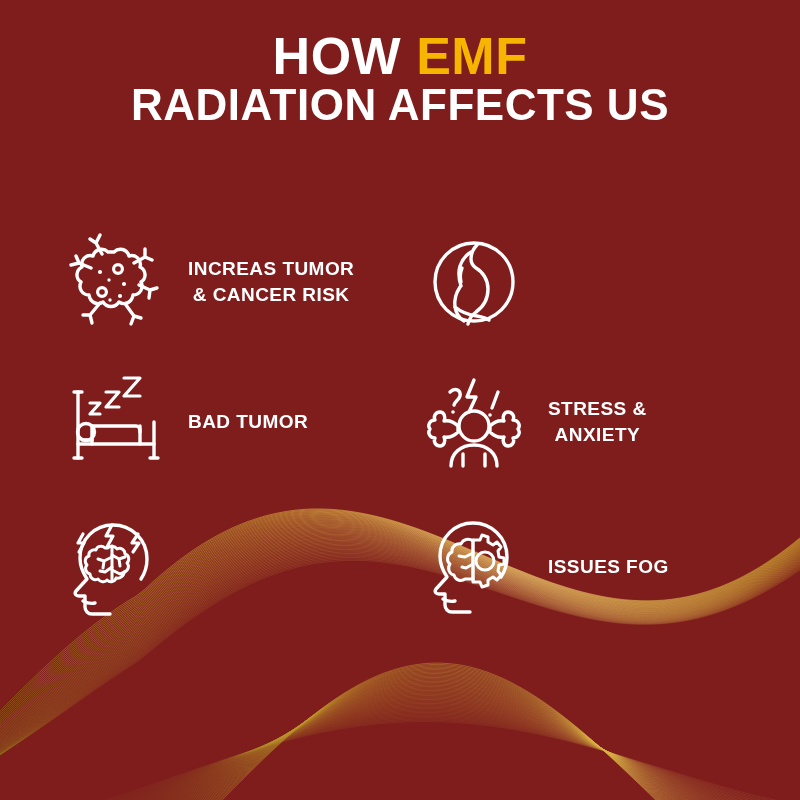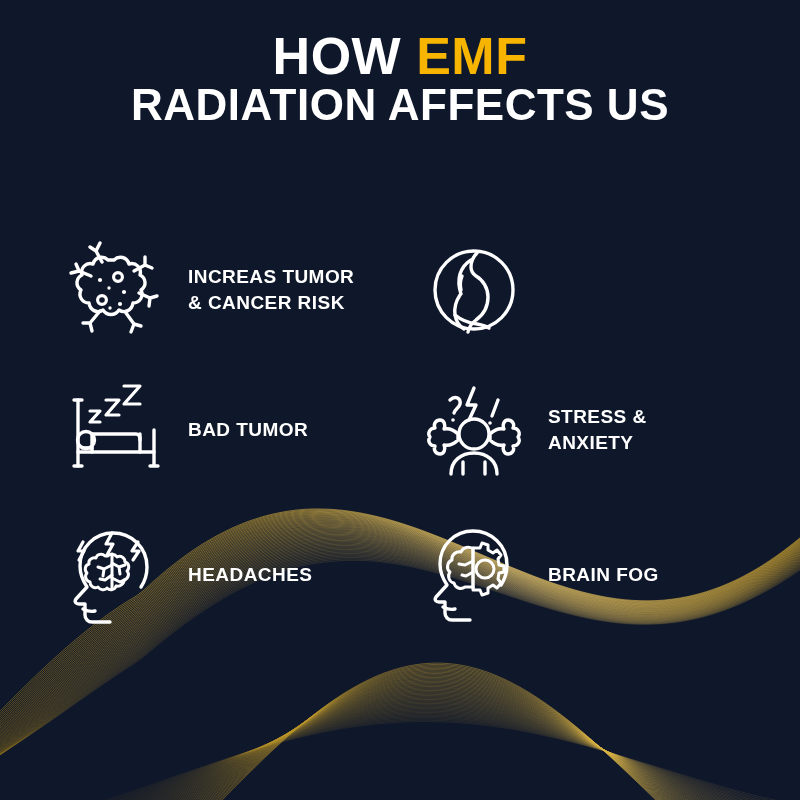"HOW EMF" #page { background: #0f172a -> #7f1d1d }
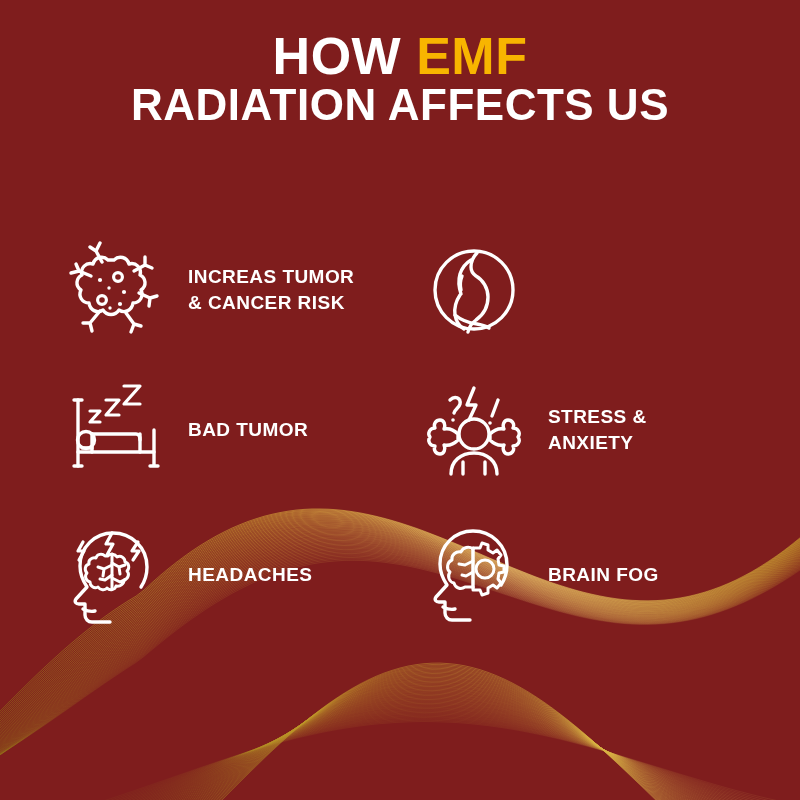"INCREAS TUMOR" #items-grid { text-align: none -> center; top: 220px -> 212px }
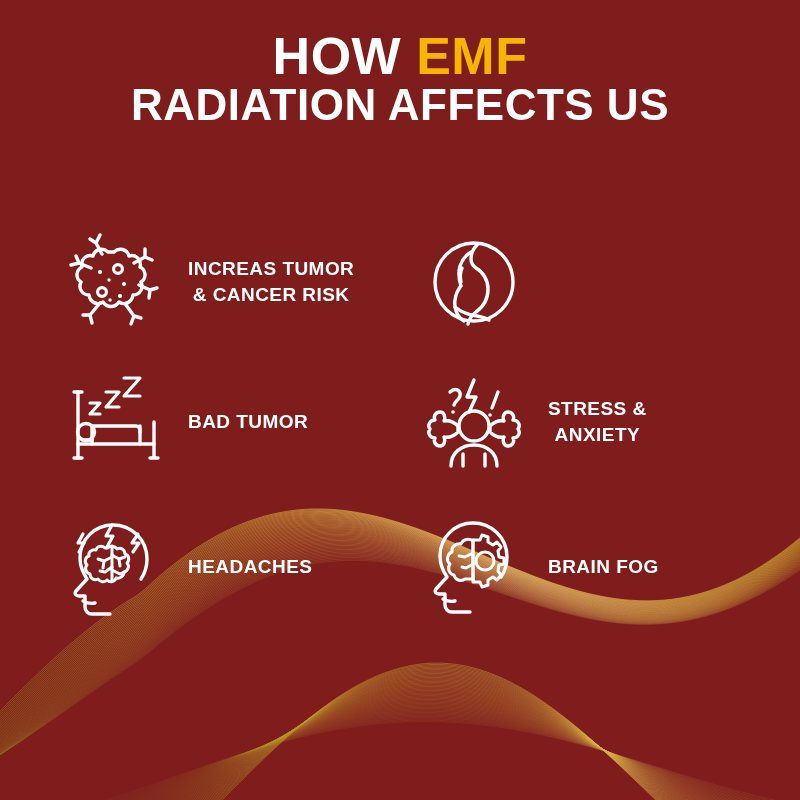"HEADACHES" span.item-label { html: <span>HEADACHES</span> -> none }
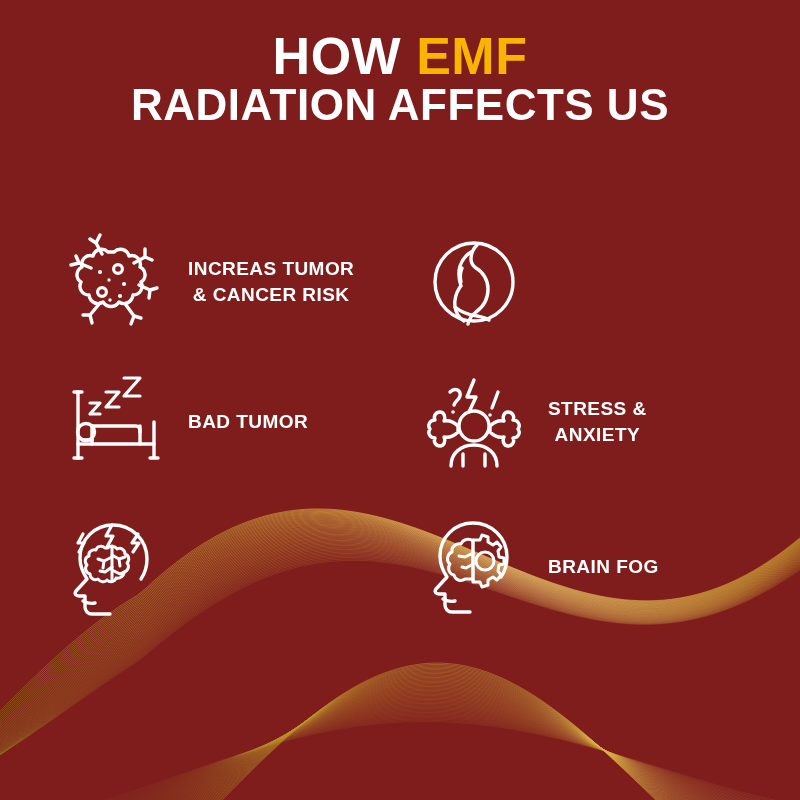"BRAIN FOG" span.item-label { text: BRAIN -> ISSUES }
